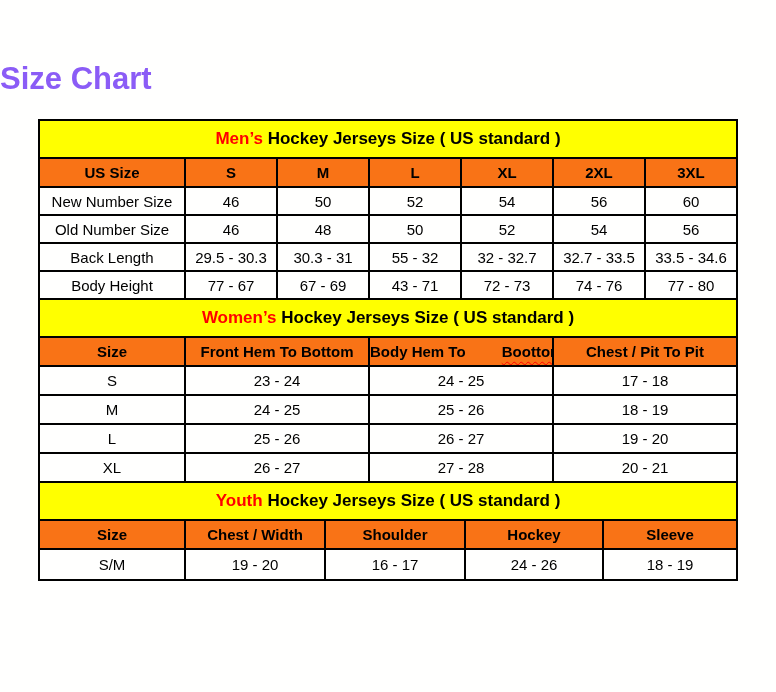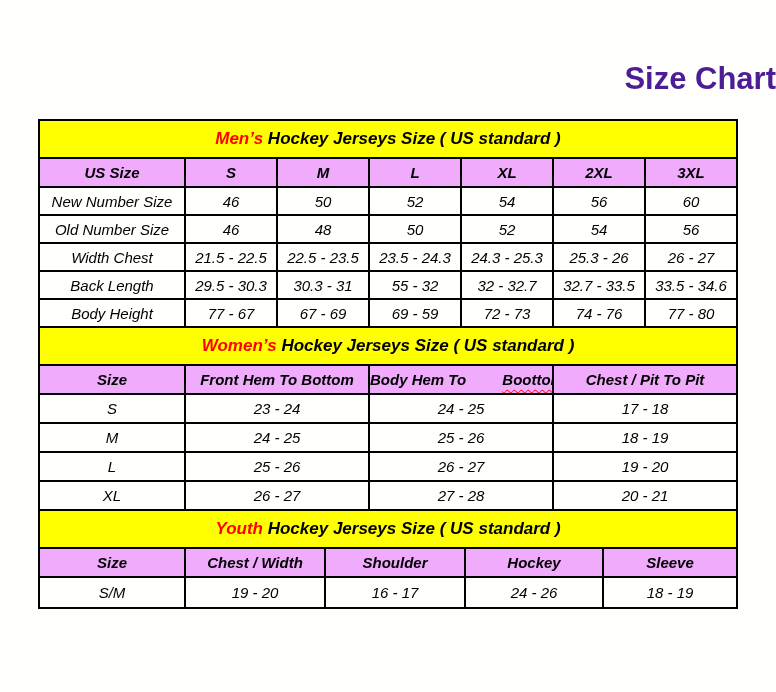"Size Chart" .page-title { color: #4c1d95 -> #8b5cf6; text-align: right -> left }
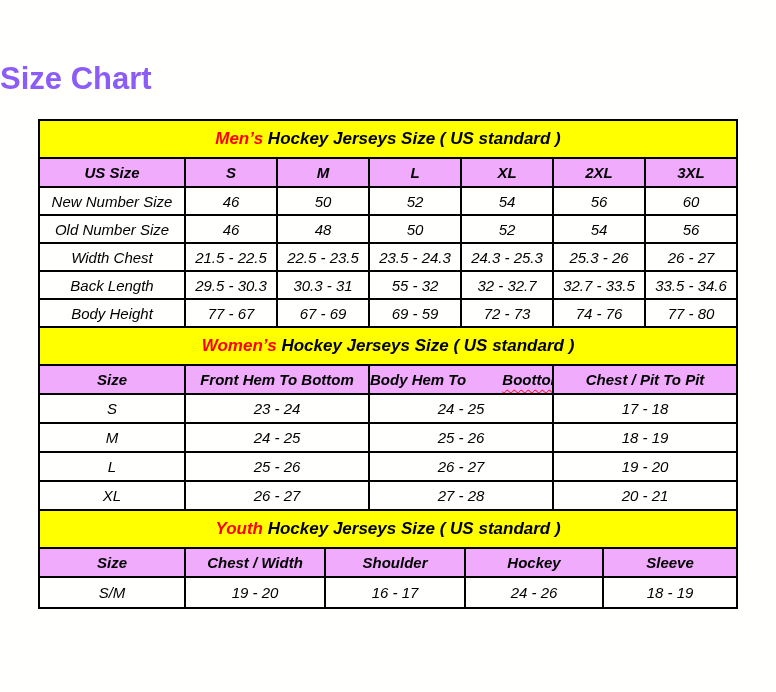"Men’s Hockey Jerseys Size (" .tables-root { font-style: italic -> none }
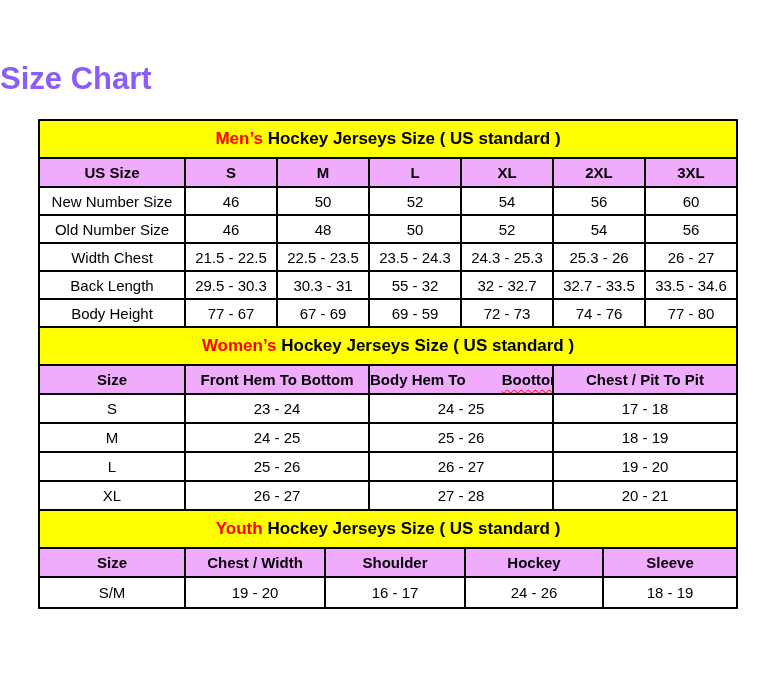"US Size" tr.head-row th { background: #f0abfc -> #f97316 }
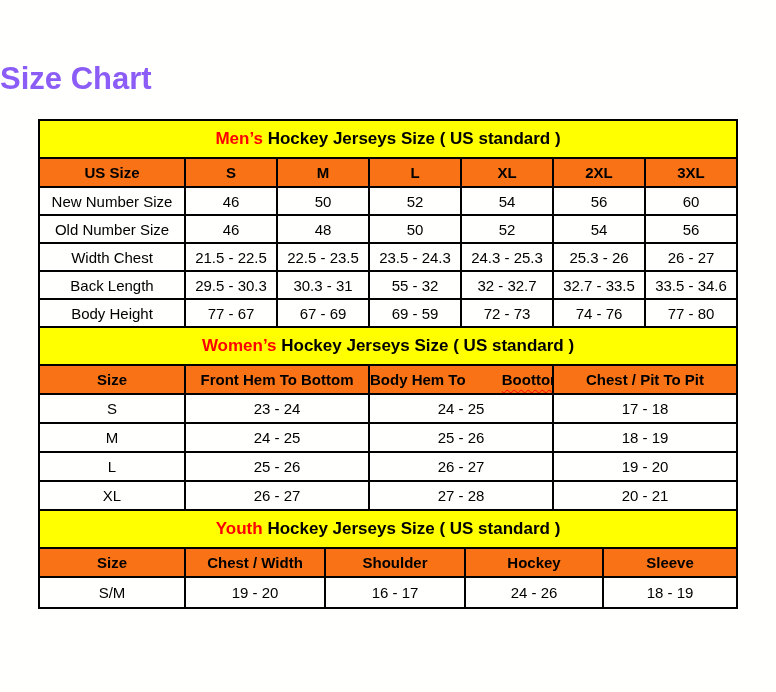"Width Chest" tr.data-row { html: <tr> <th>Width Chest</th> <td>21.5 - 22.5</td> <td>22.5 - 23.5</td> <td>23.5 - 24.3</td> <td>24.3 - 25.3</td> <td>25.3 - 26</td> <td>26 - 27</td> </tr> -> none }
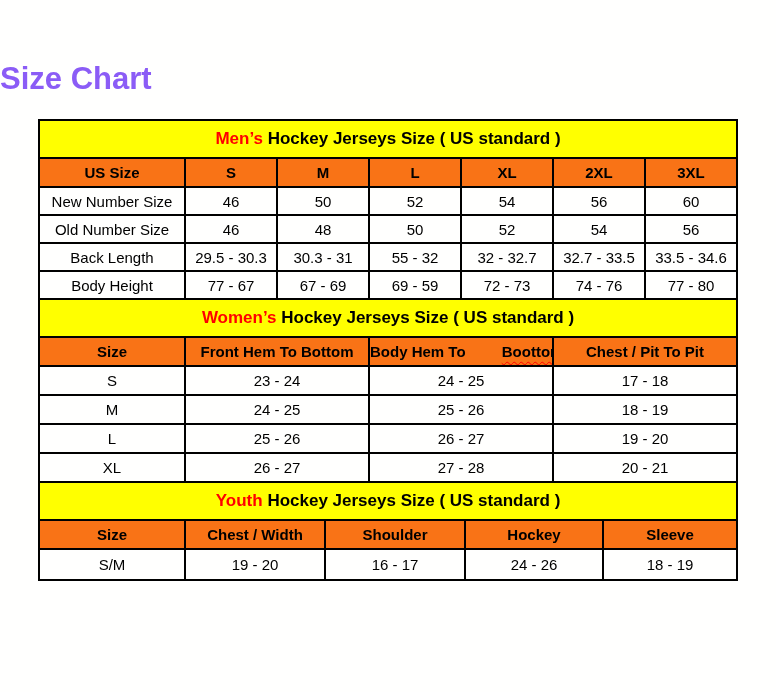"69 - 59" td { text: 69 - 59 -> 43 - 71 }
